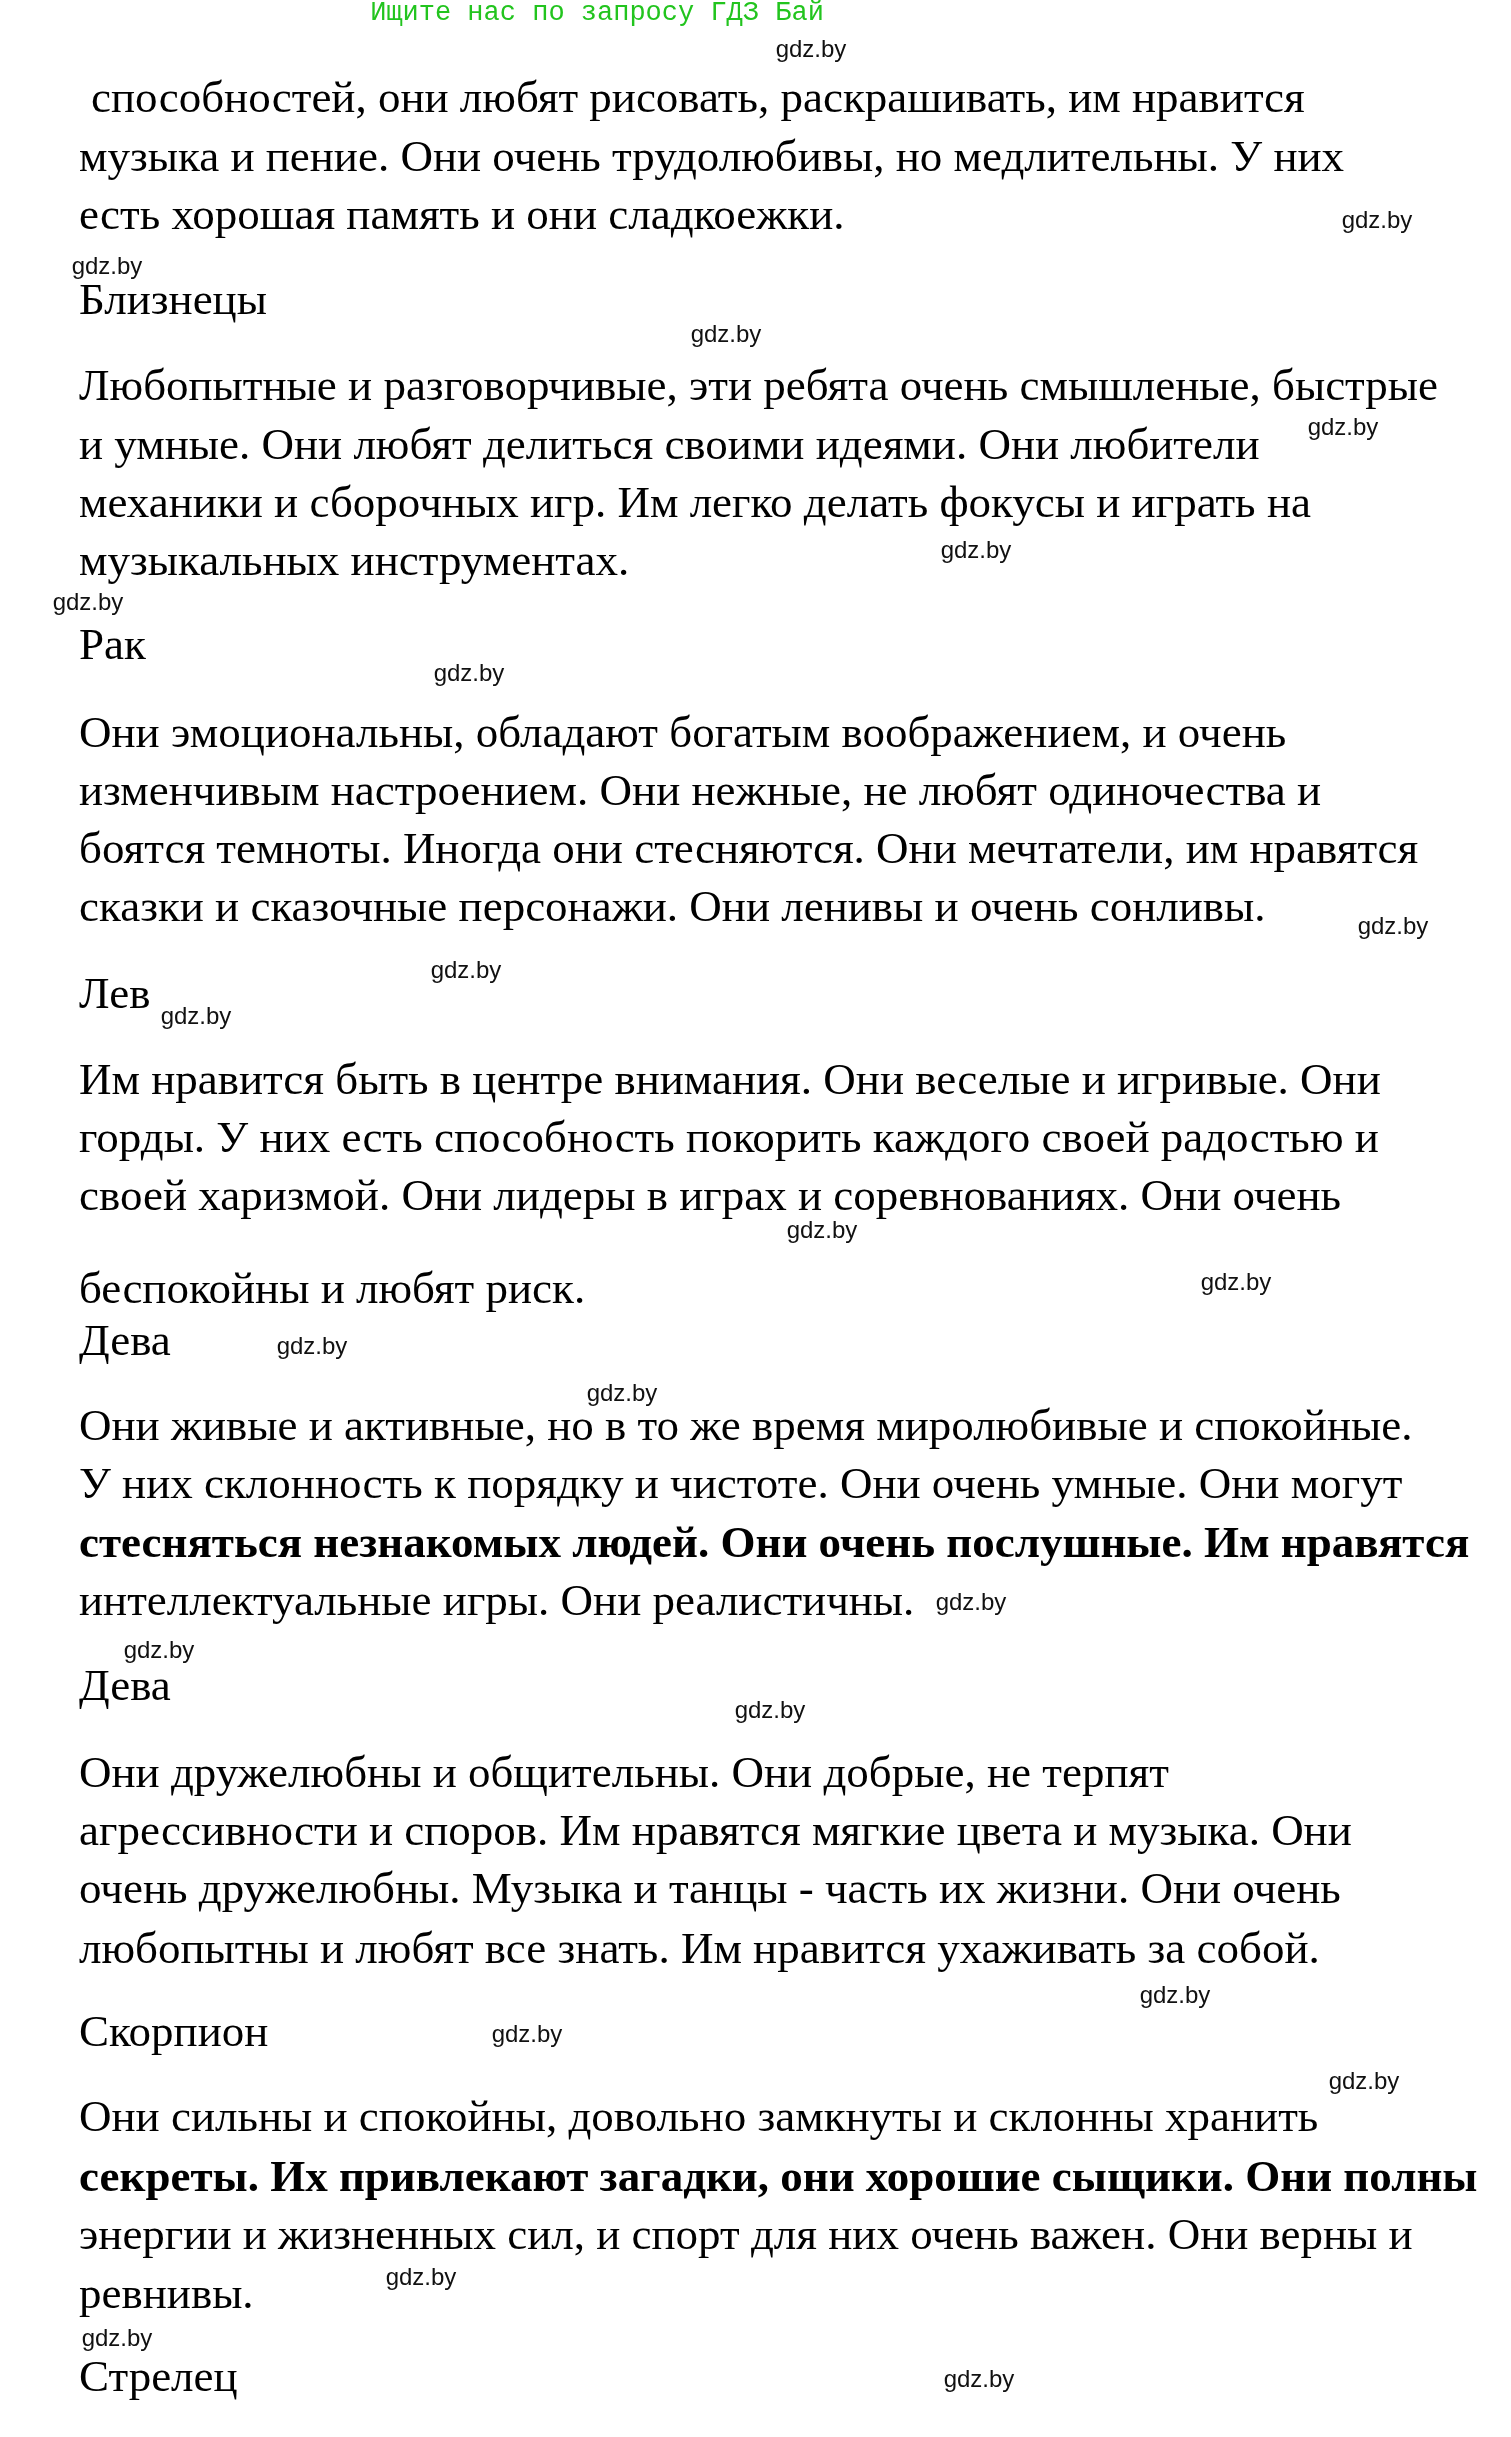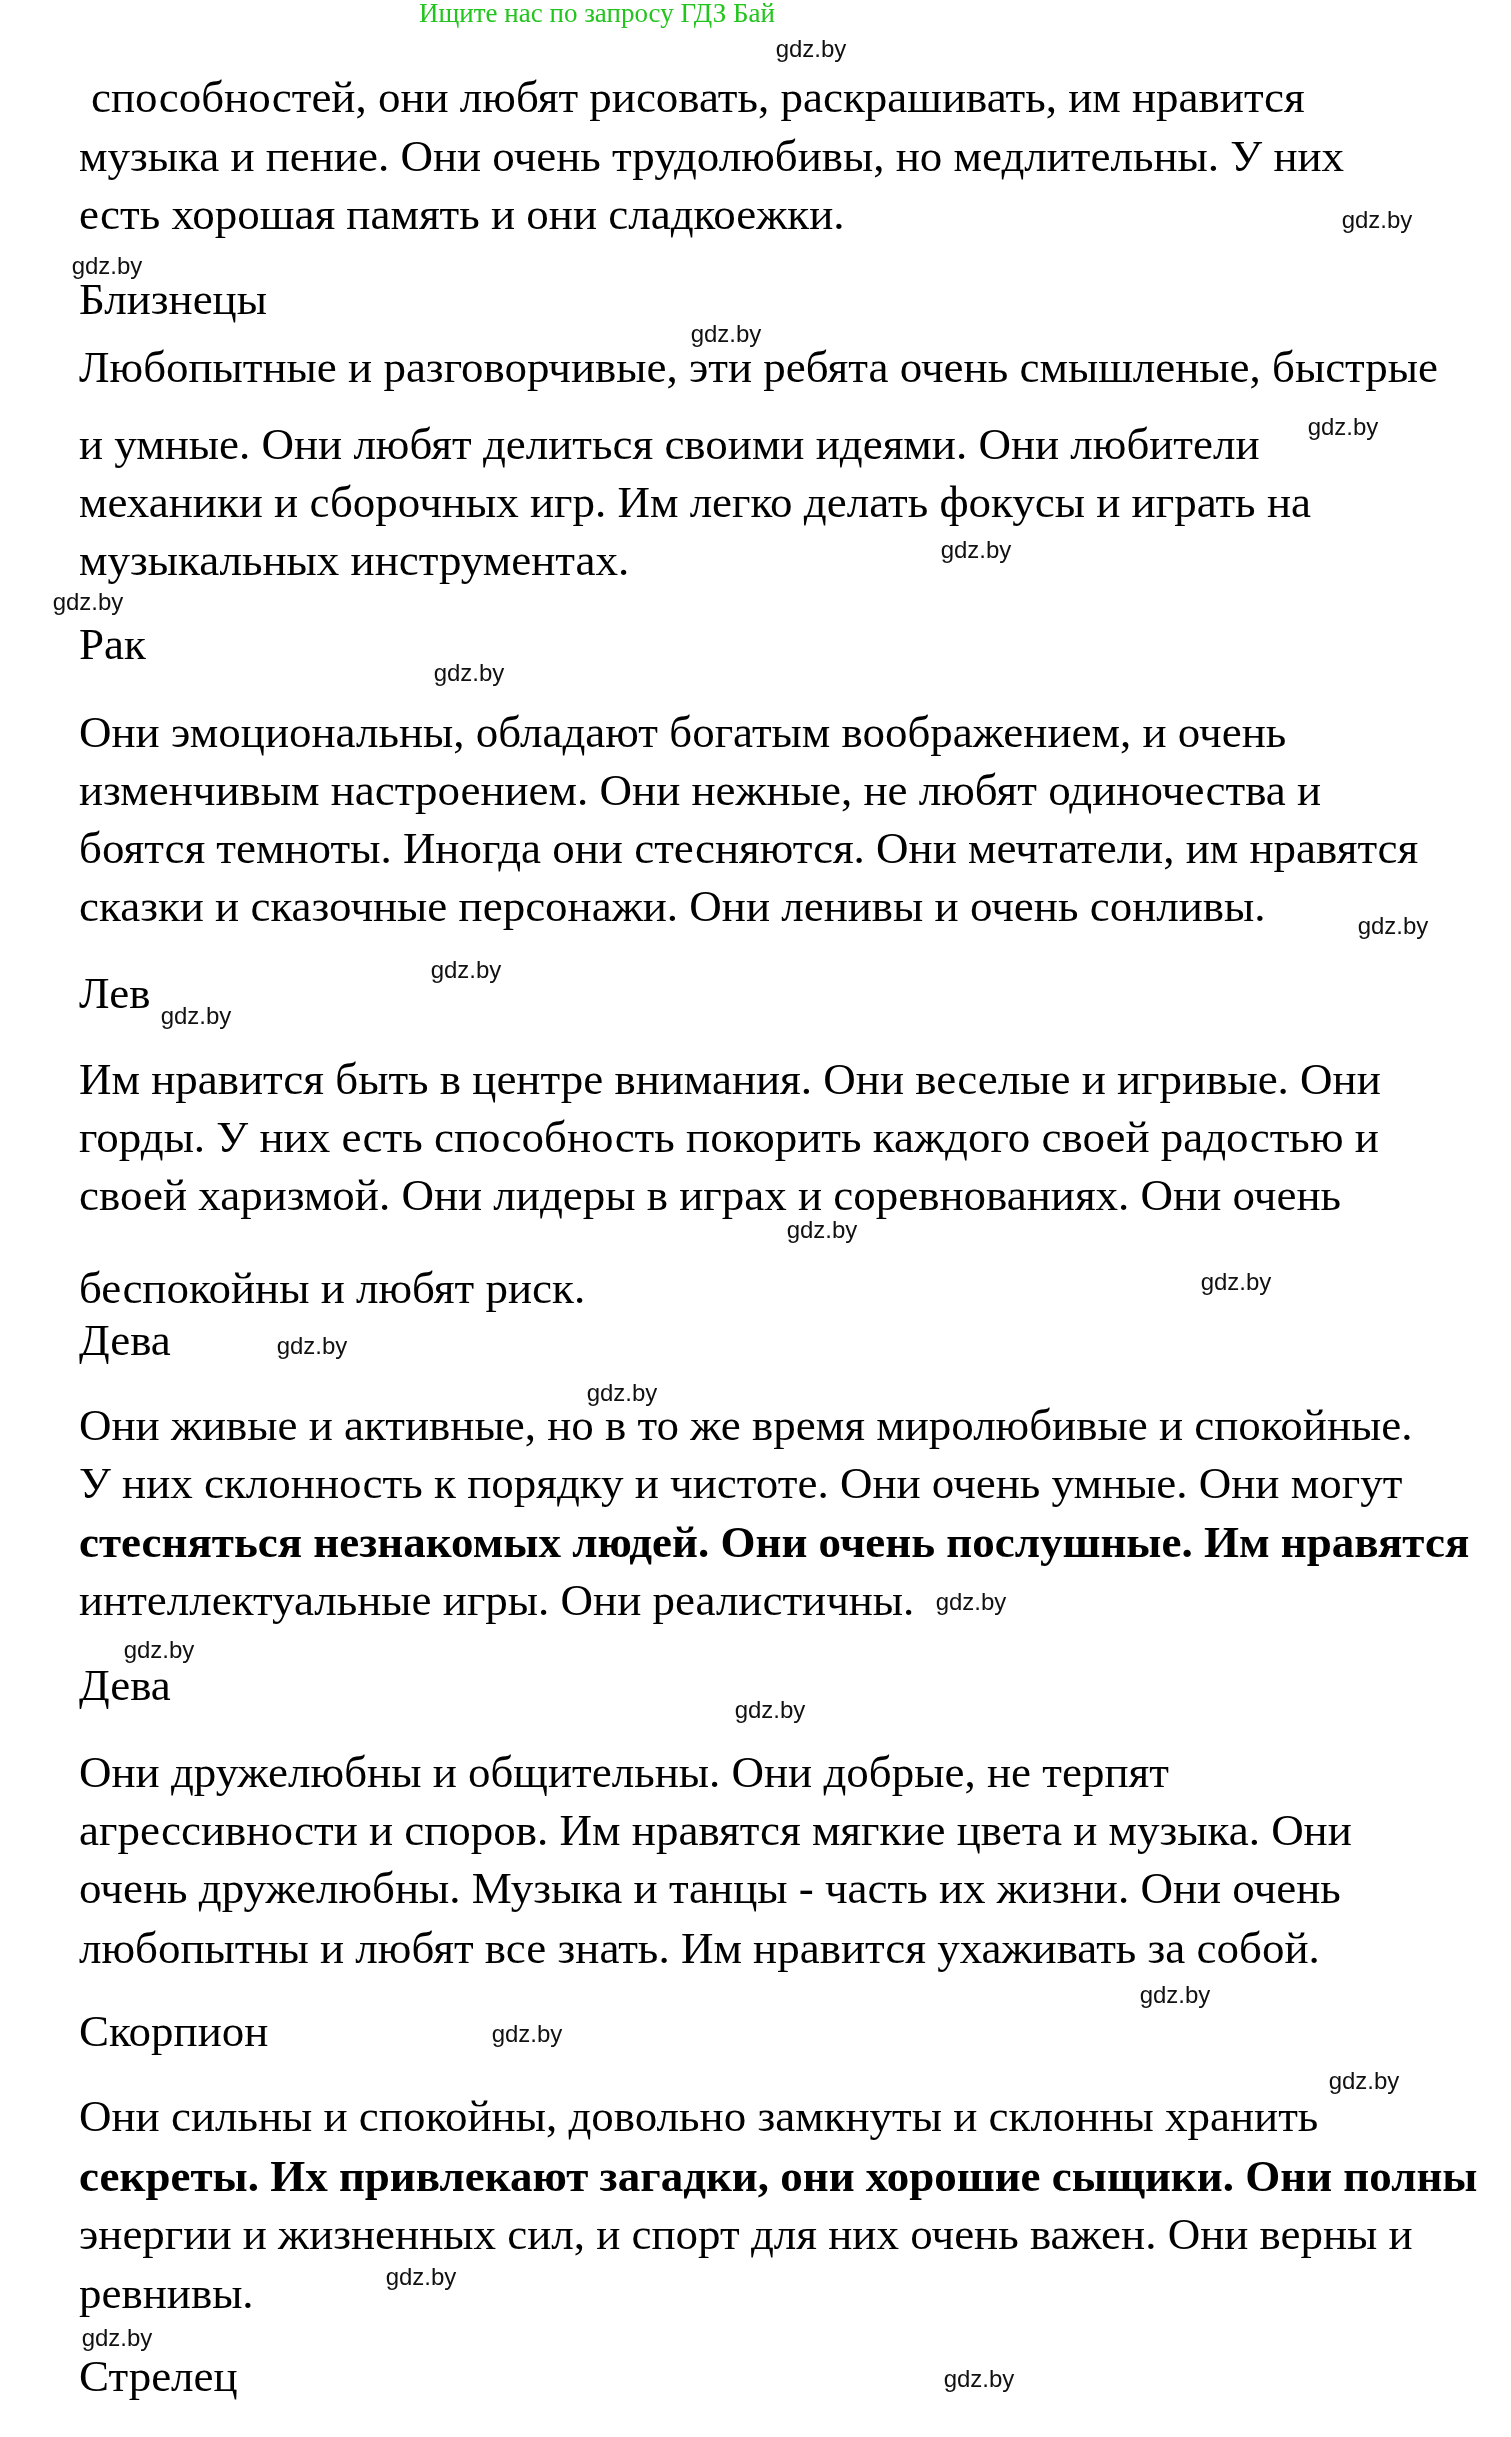"Ищите нас по запросу ГДЗ" .header { font-family: Liberation Serif, serif -> Liberation Mono, monospace }
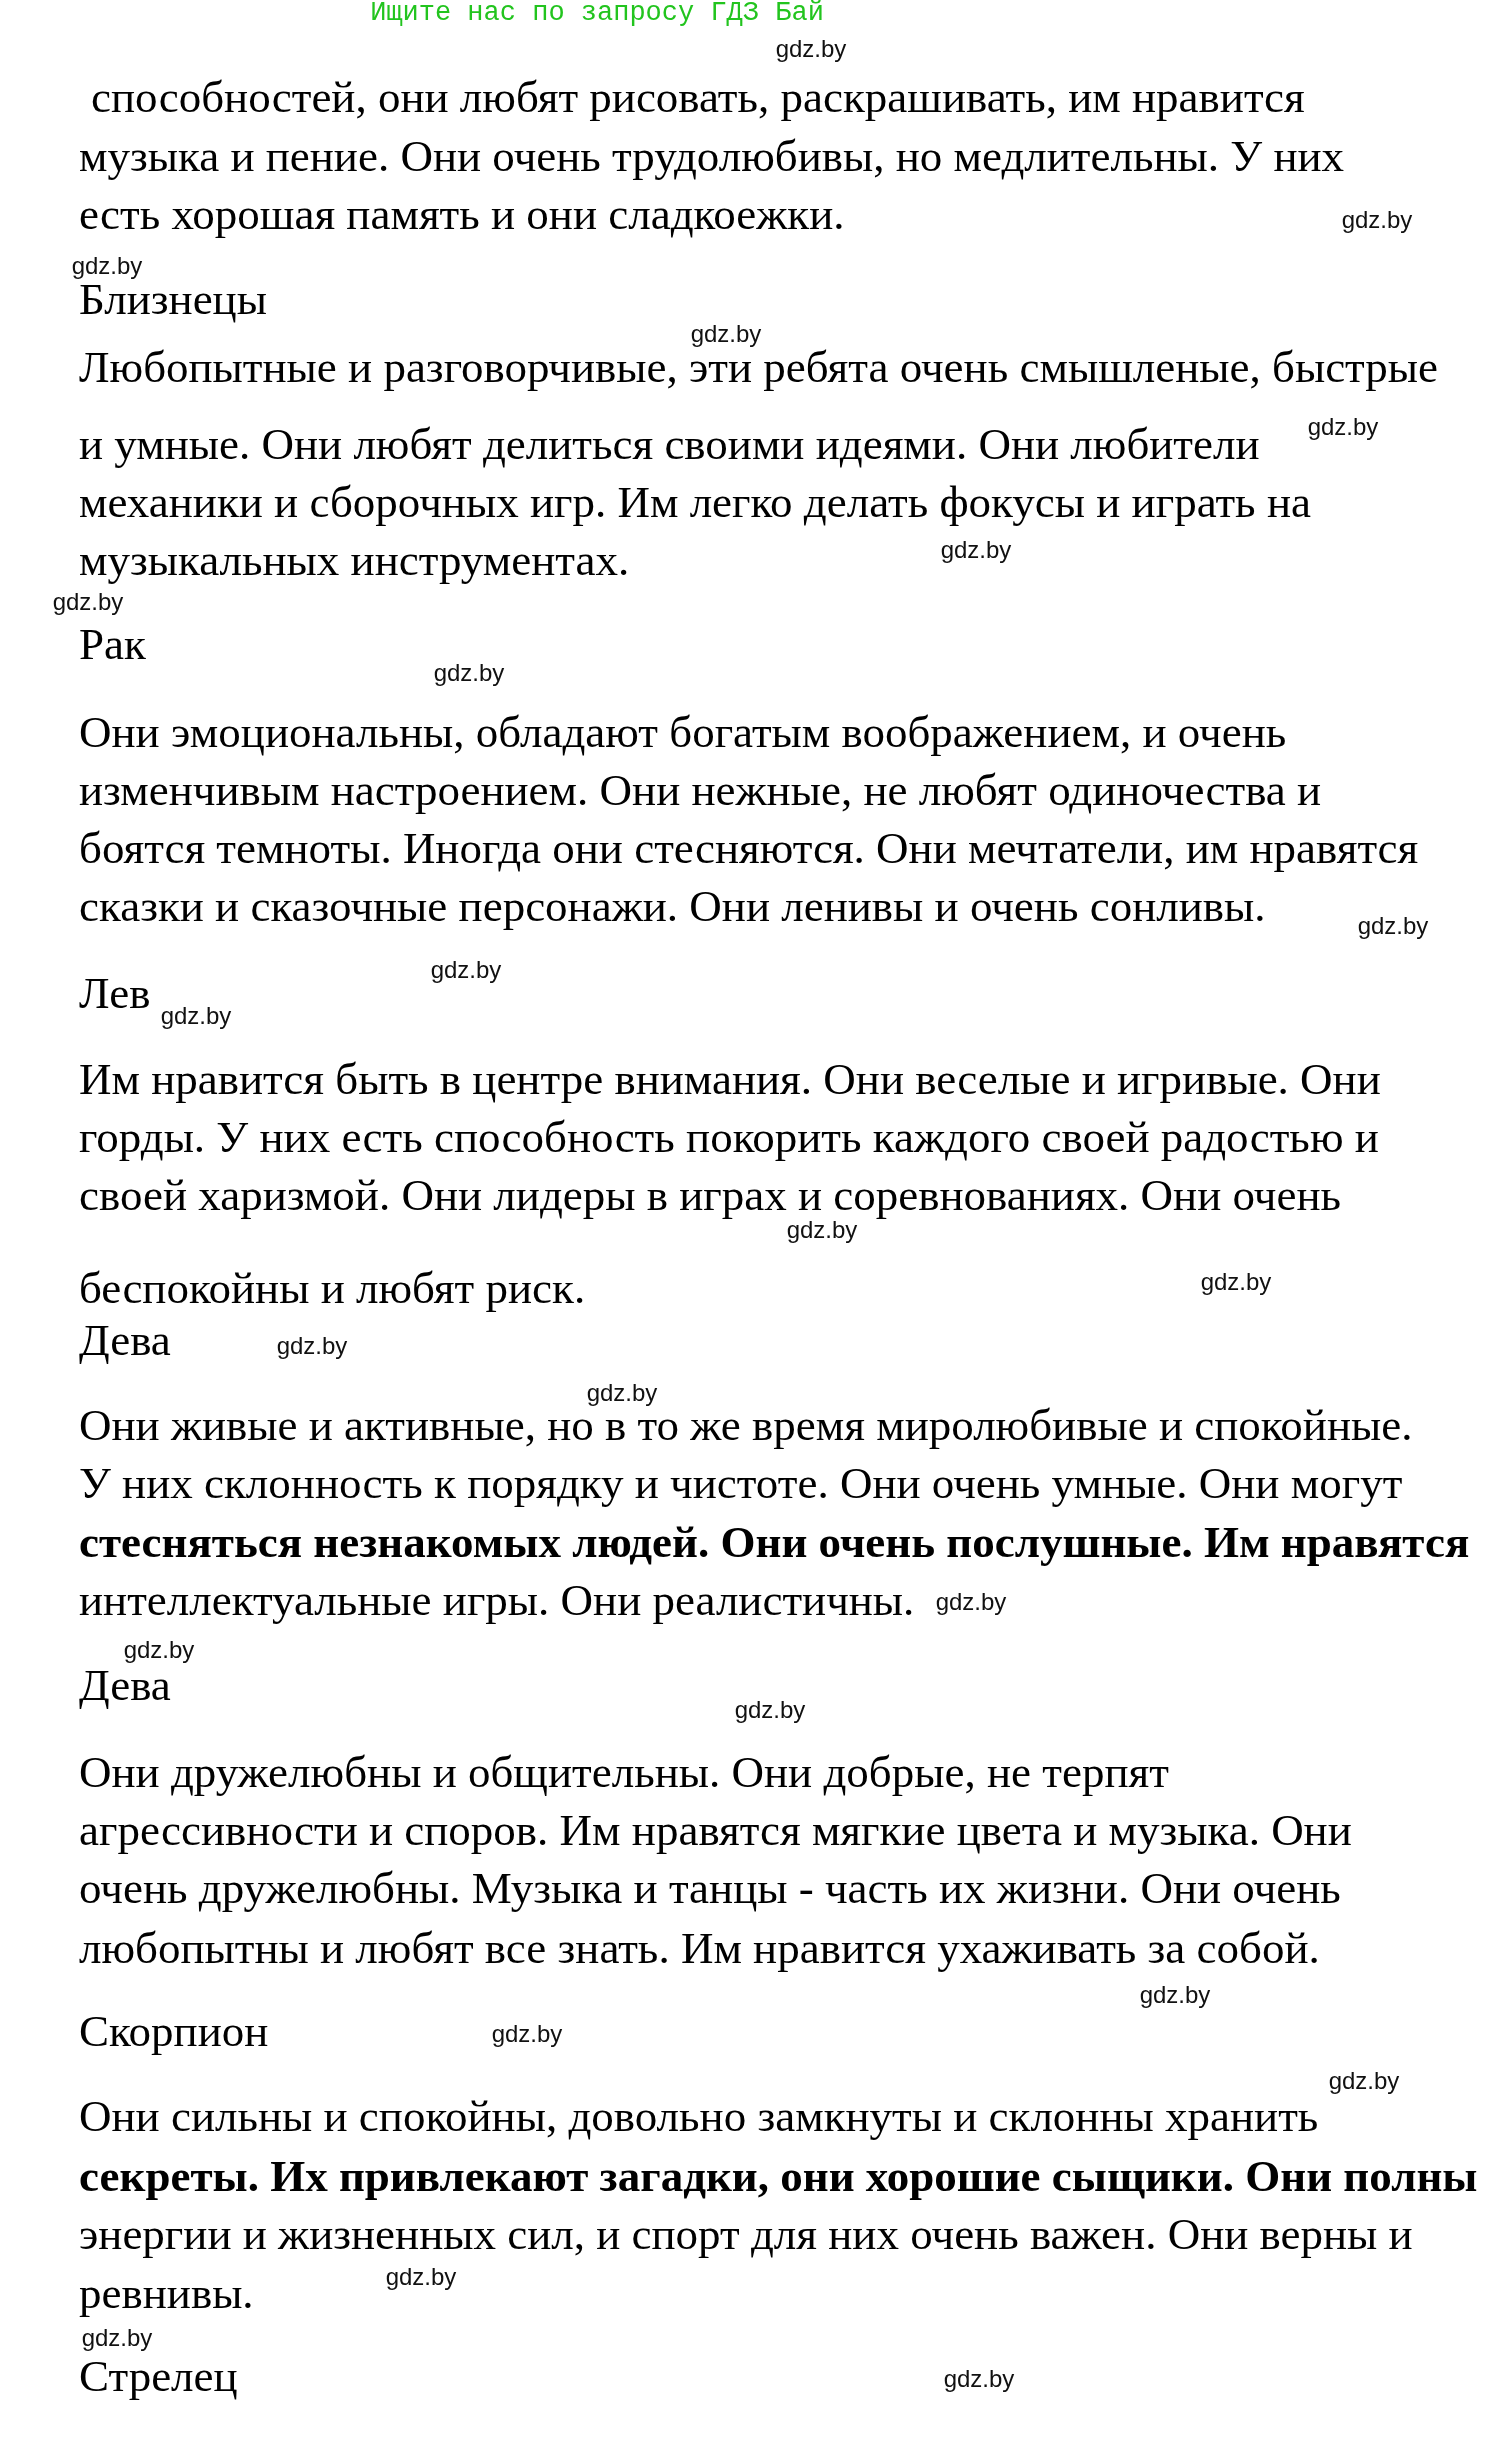"Любопытные и разговорчивые, эти ребята" div.abs { top: 367px -> 385px }
